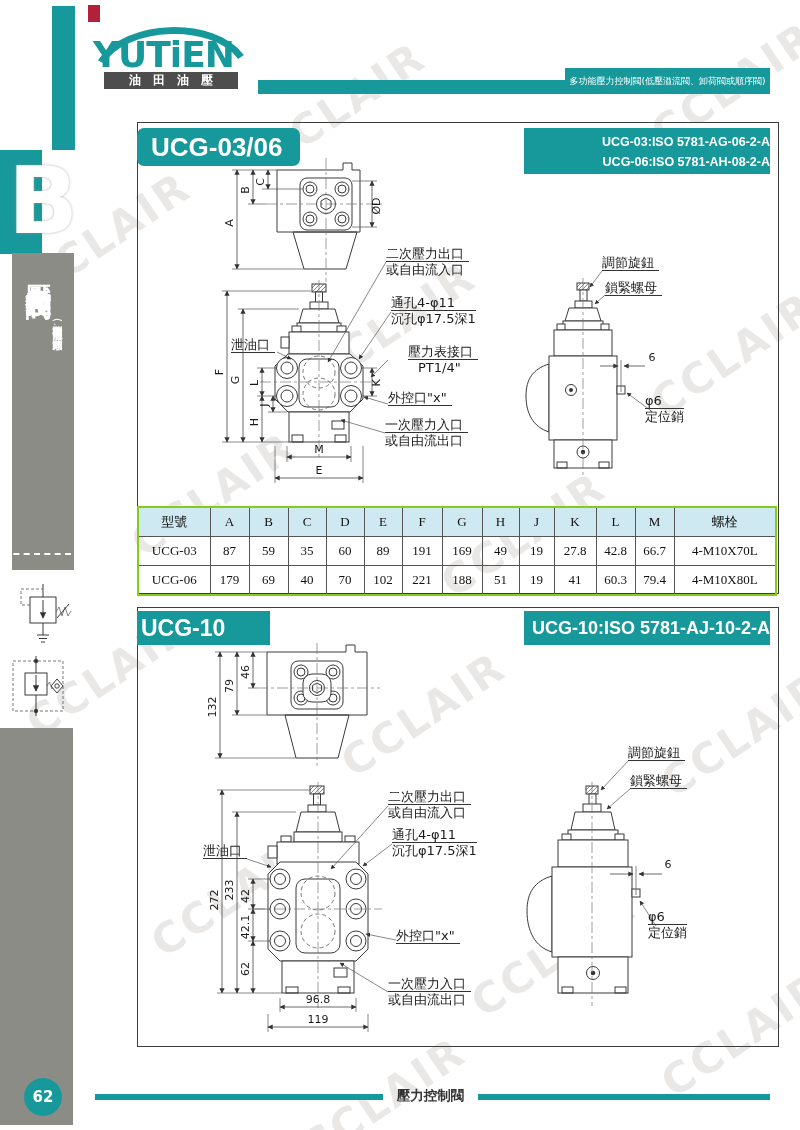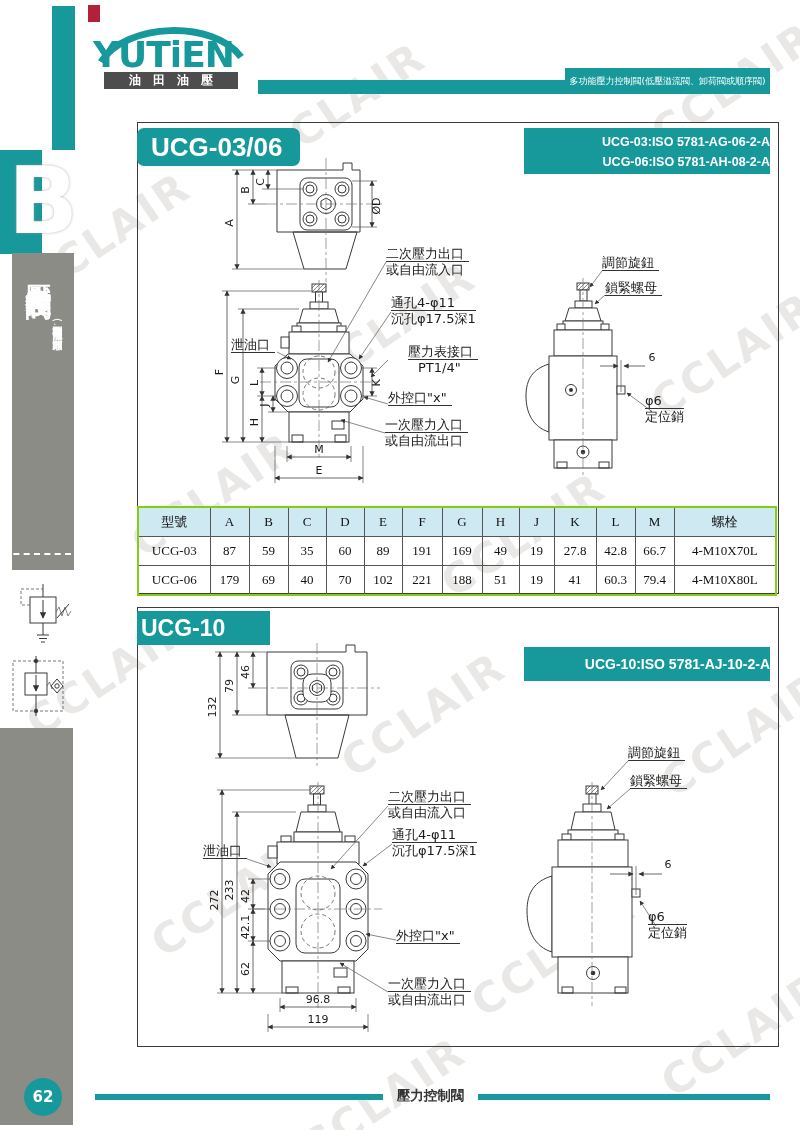"UCG-10:ISO 5781-AJ-10-2-A" .iso2 { font-size: 14px -> 18px; margin-top: 36px -> none }
